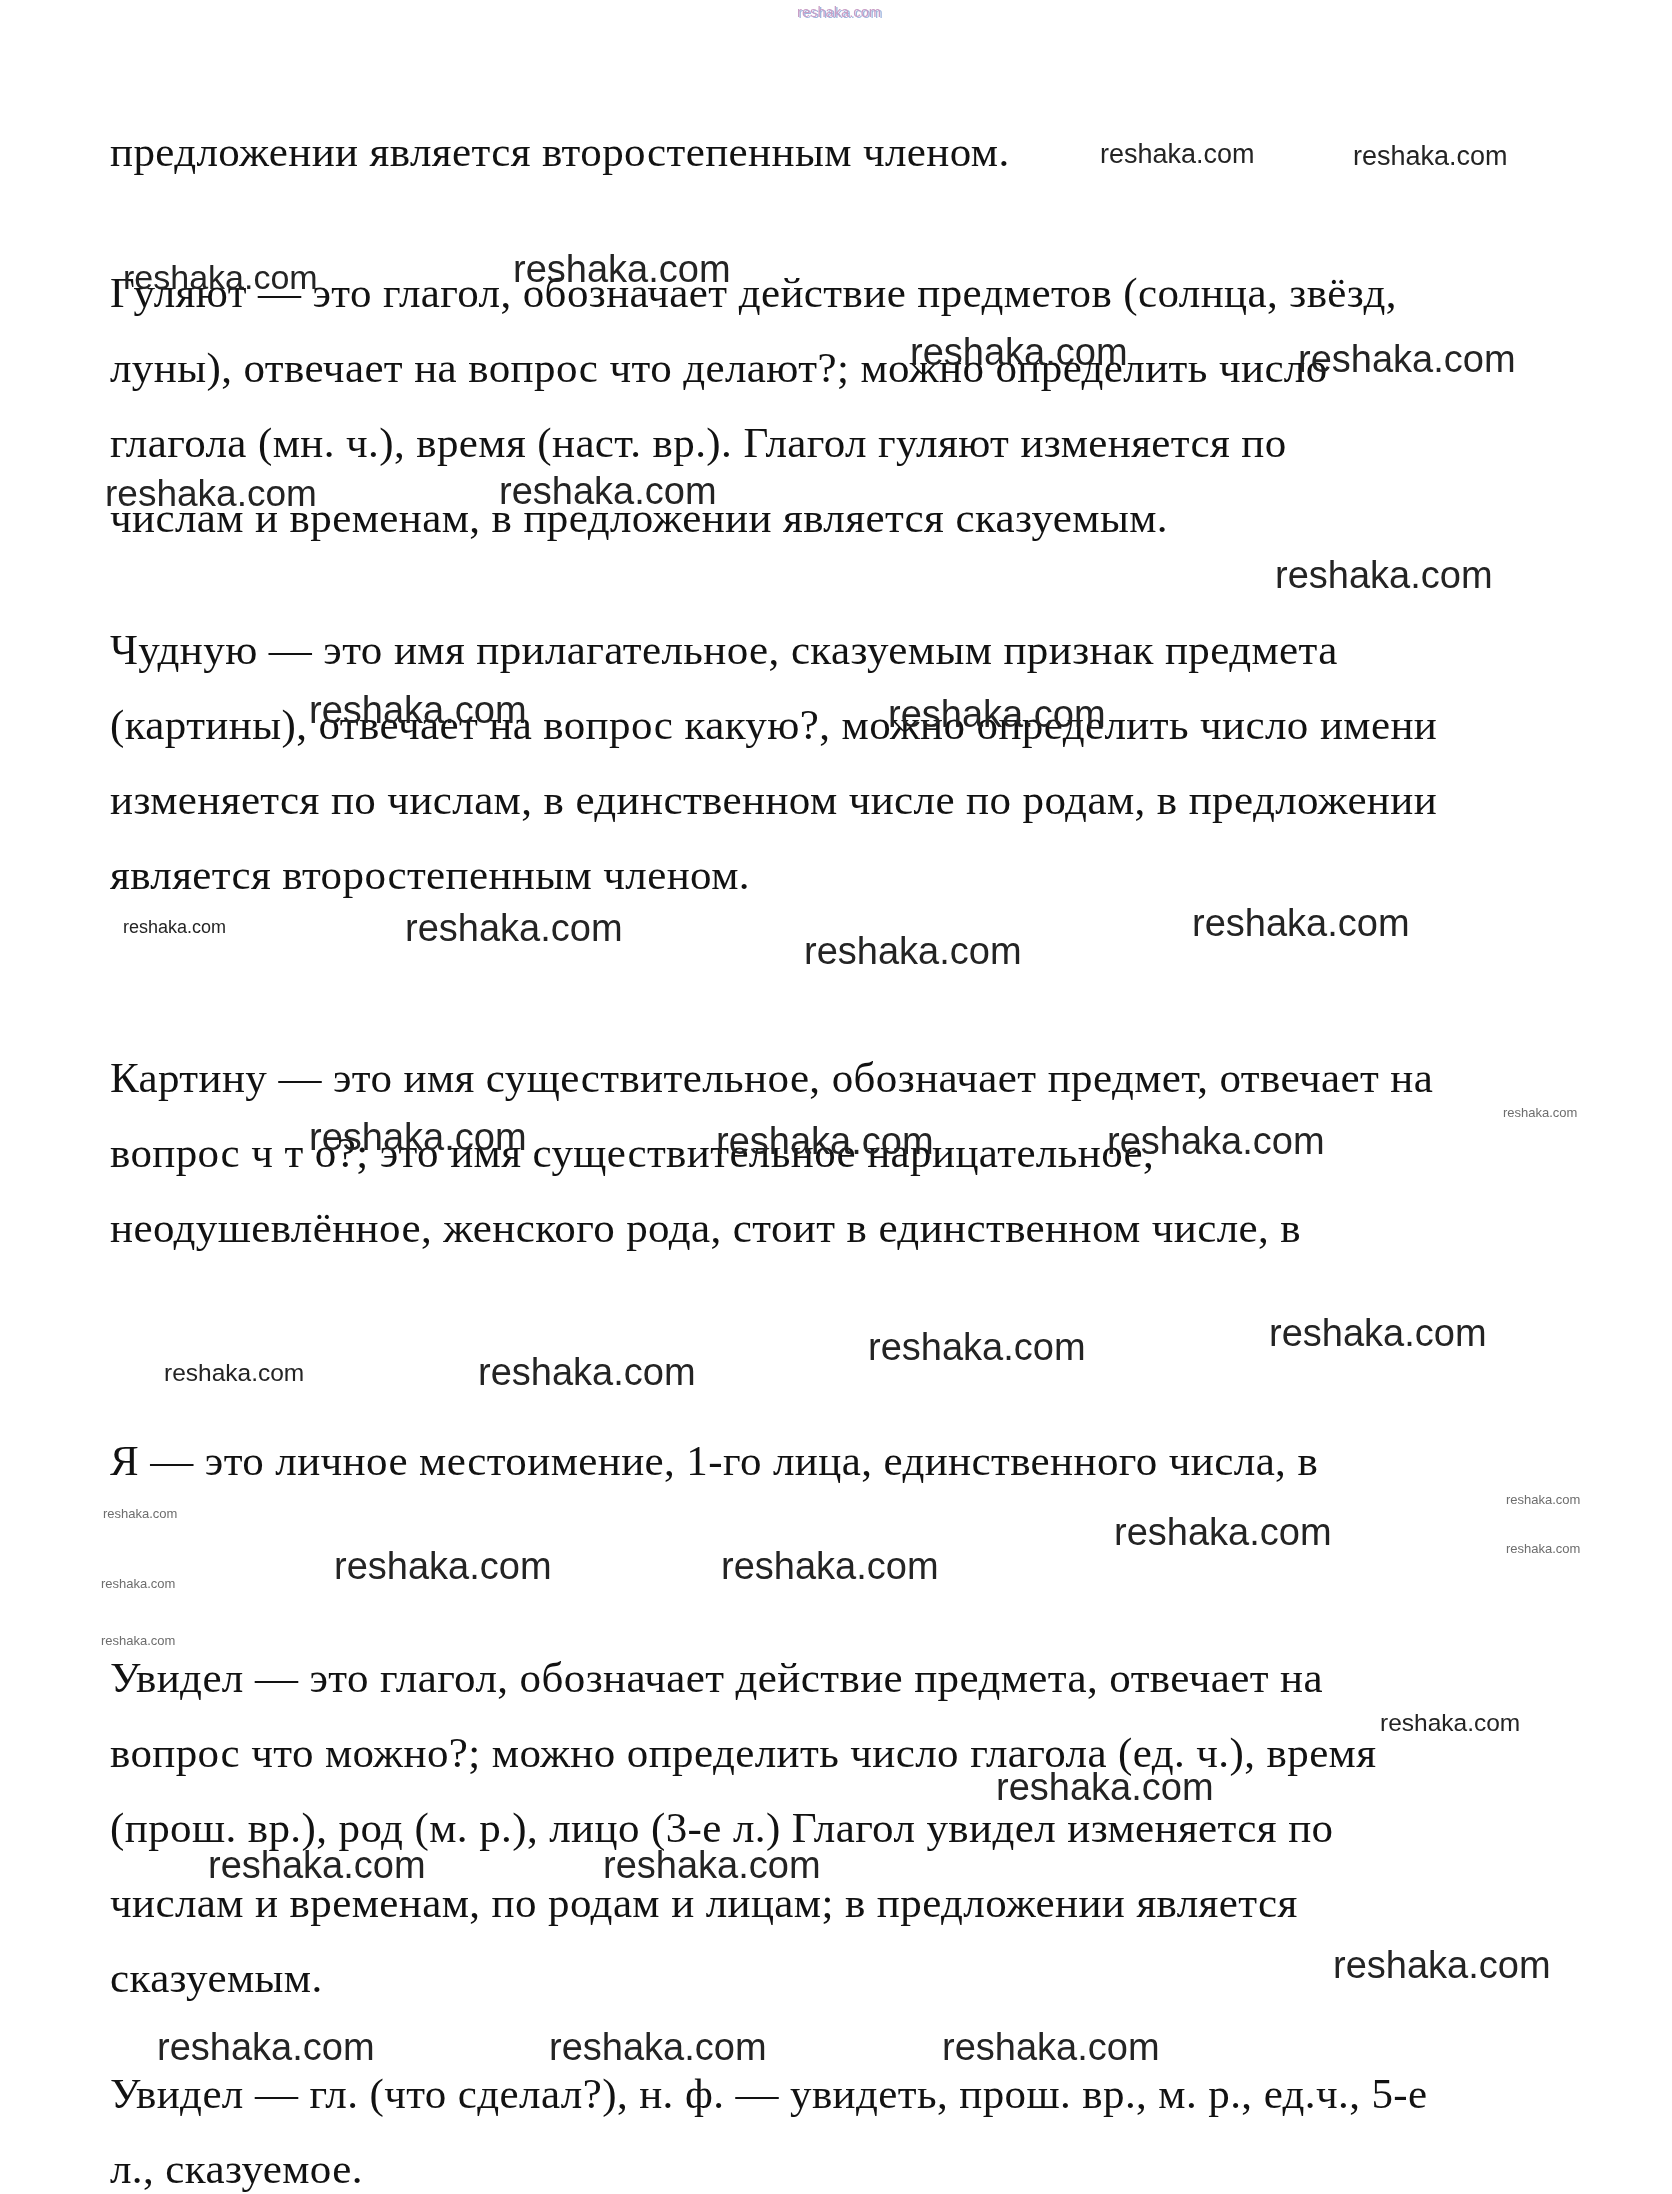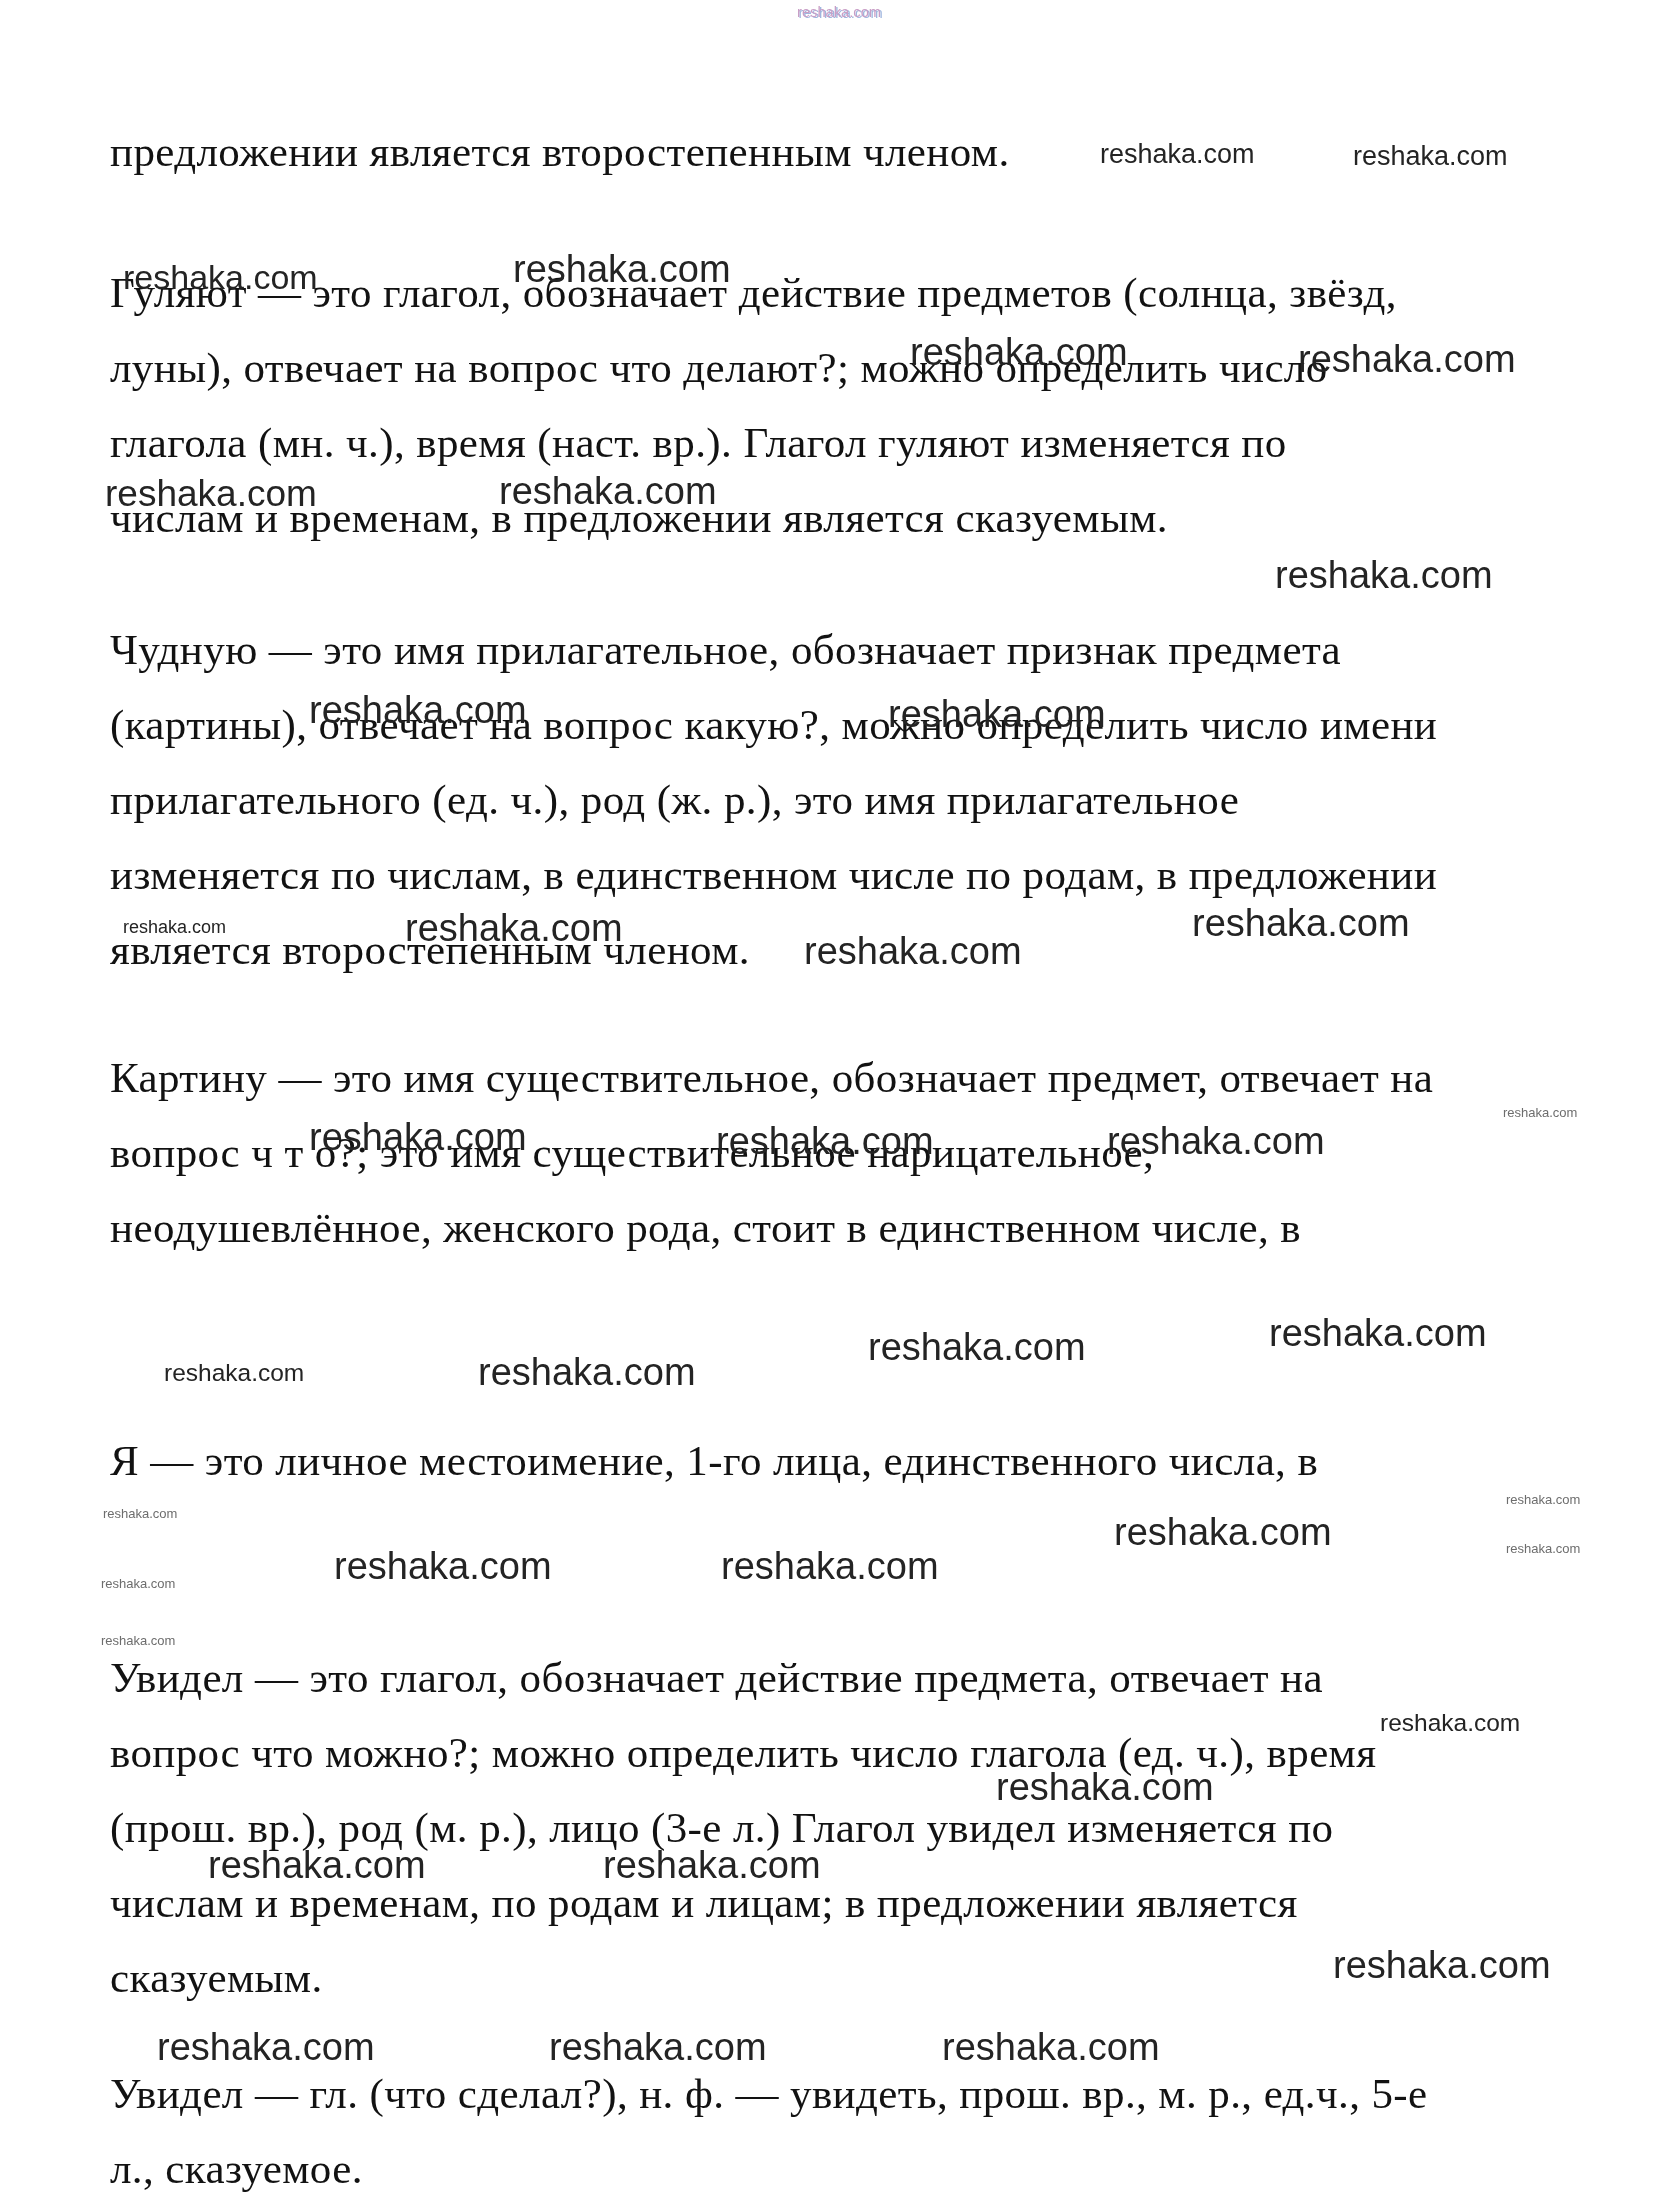"Чудную — это имя прилагательное," div.line { text: обозначает -> сказуемым }
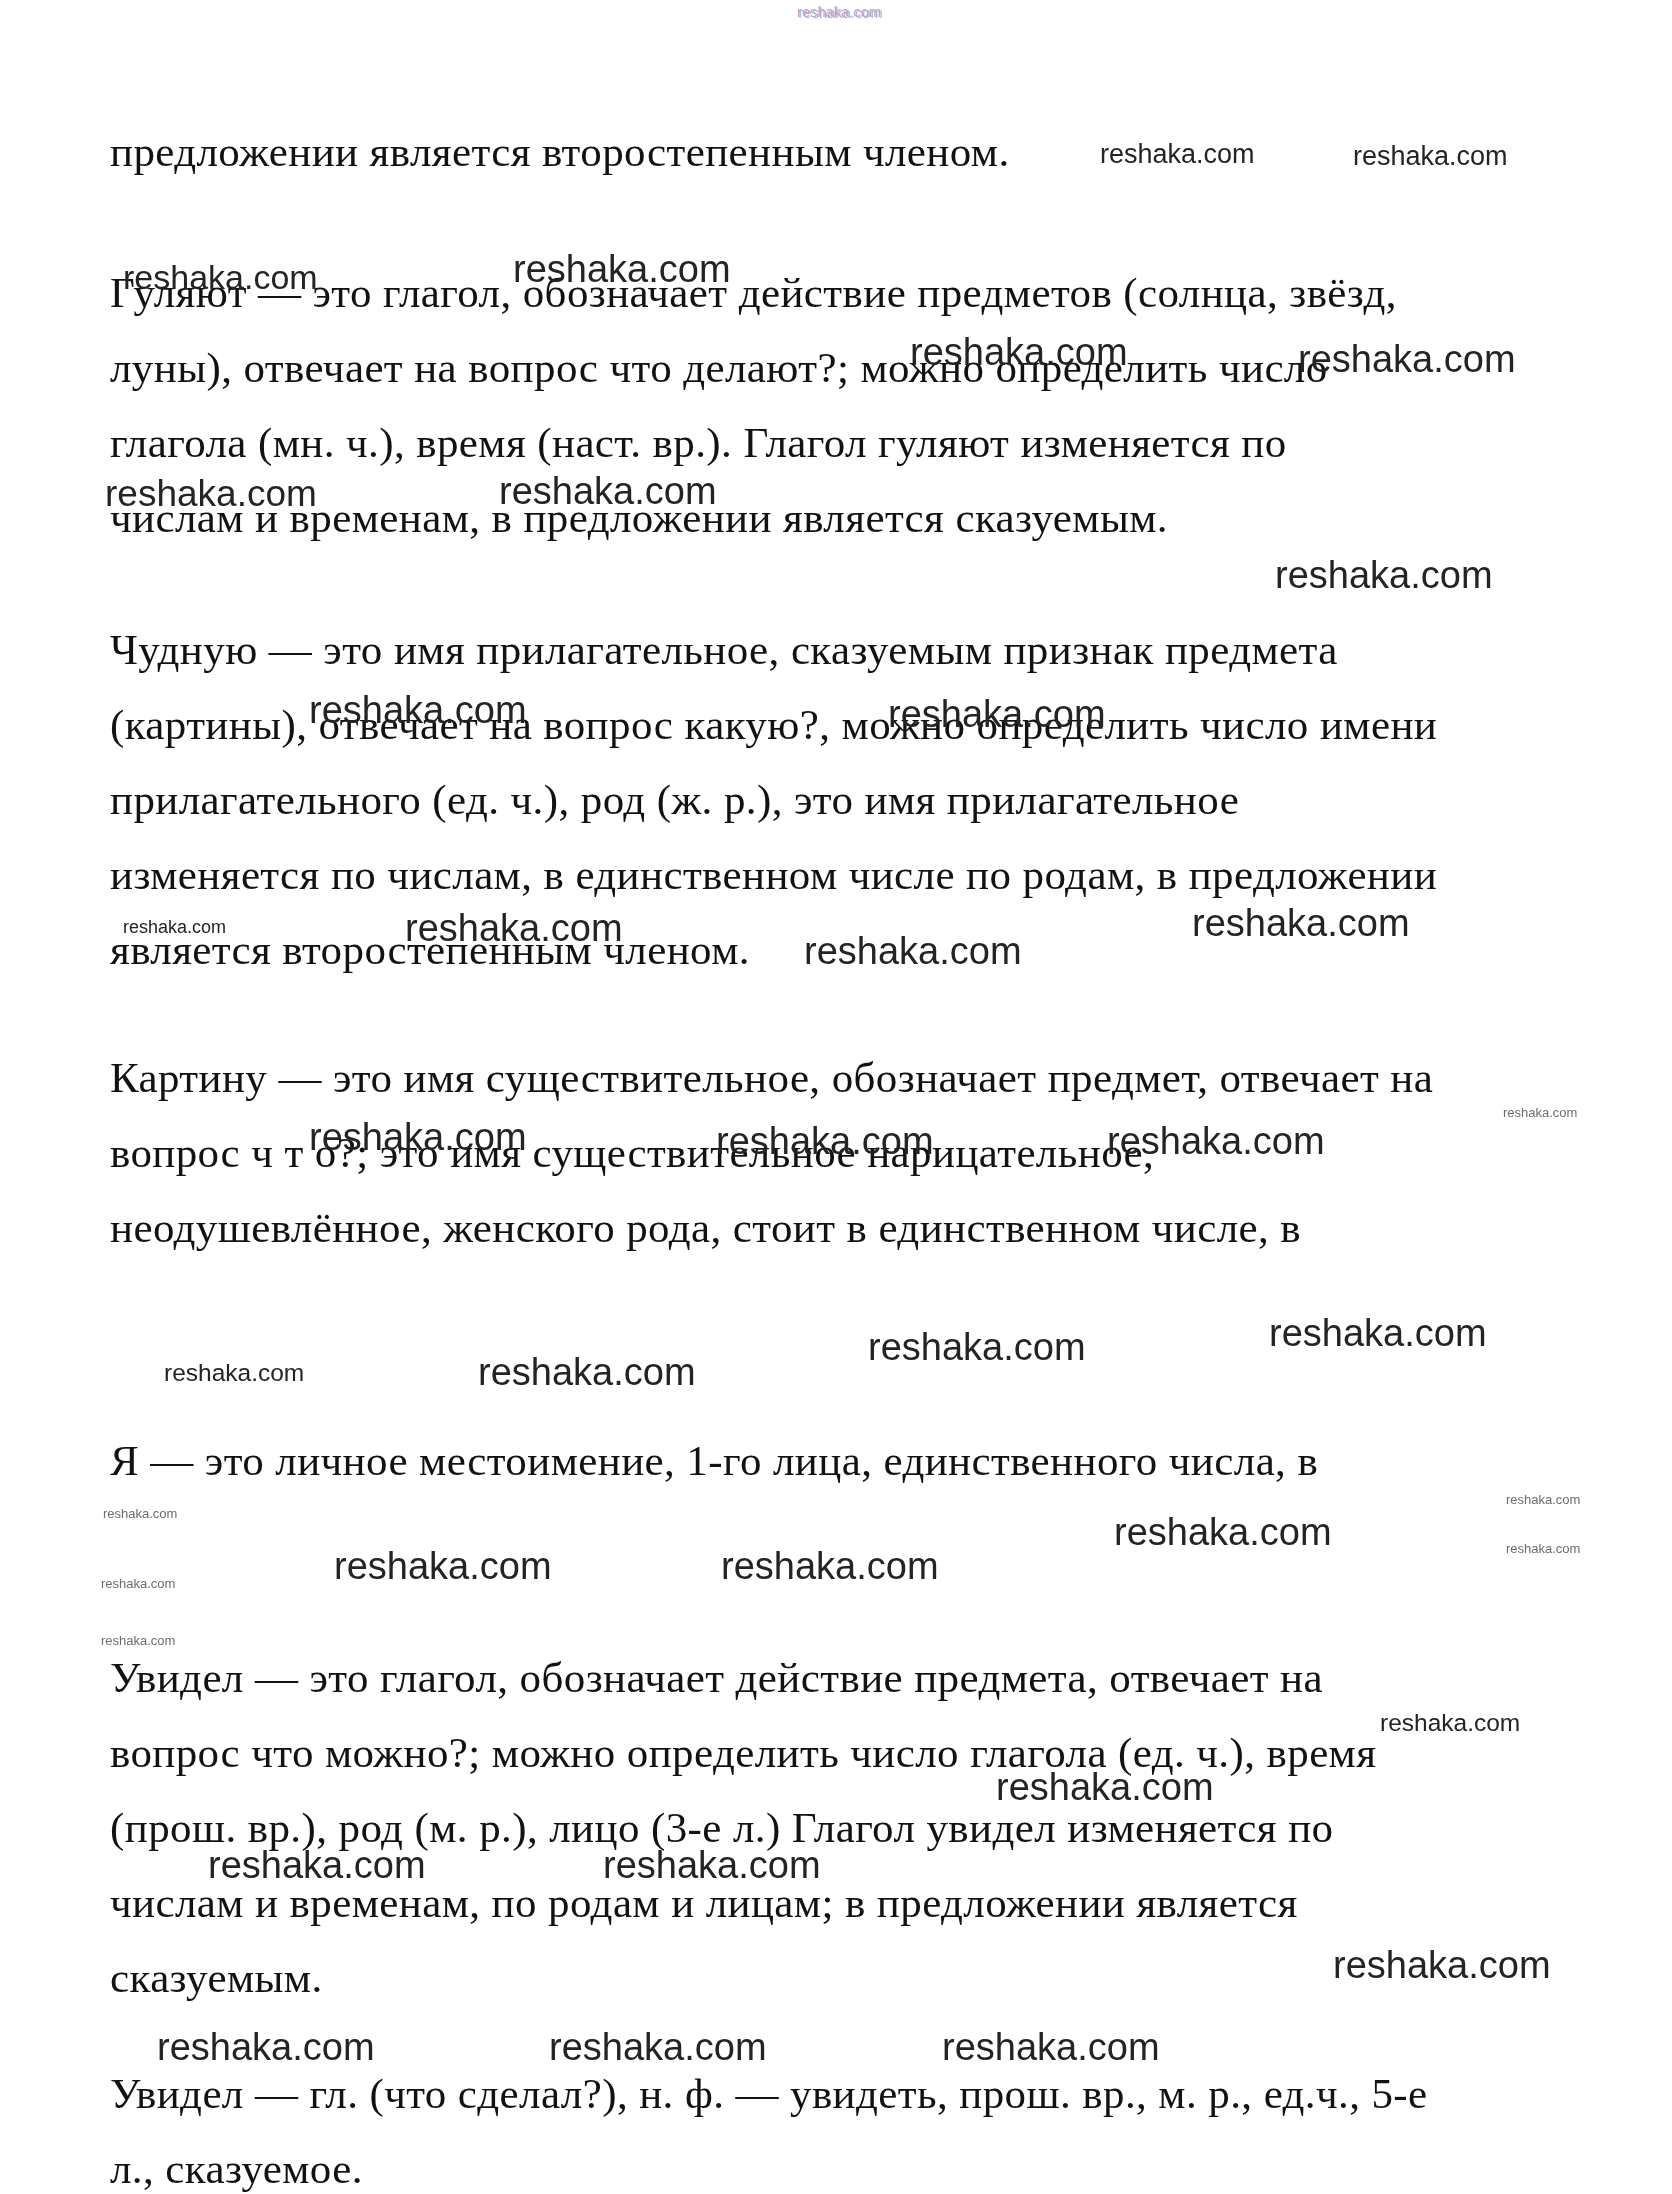"прилагательного (ед. ч.), род (ж." div.line { html: <div>прилагательного (ед. ч.), род (ж. р.), это имя прилагательное</div> -> none }
